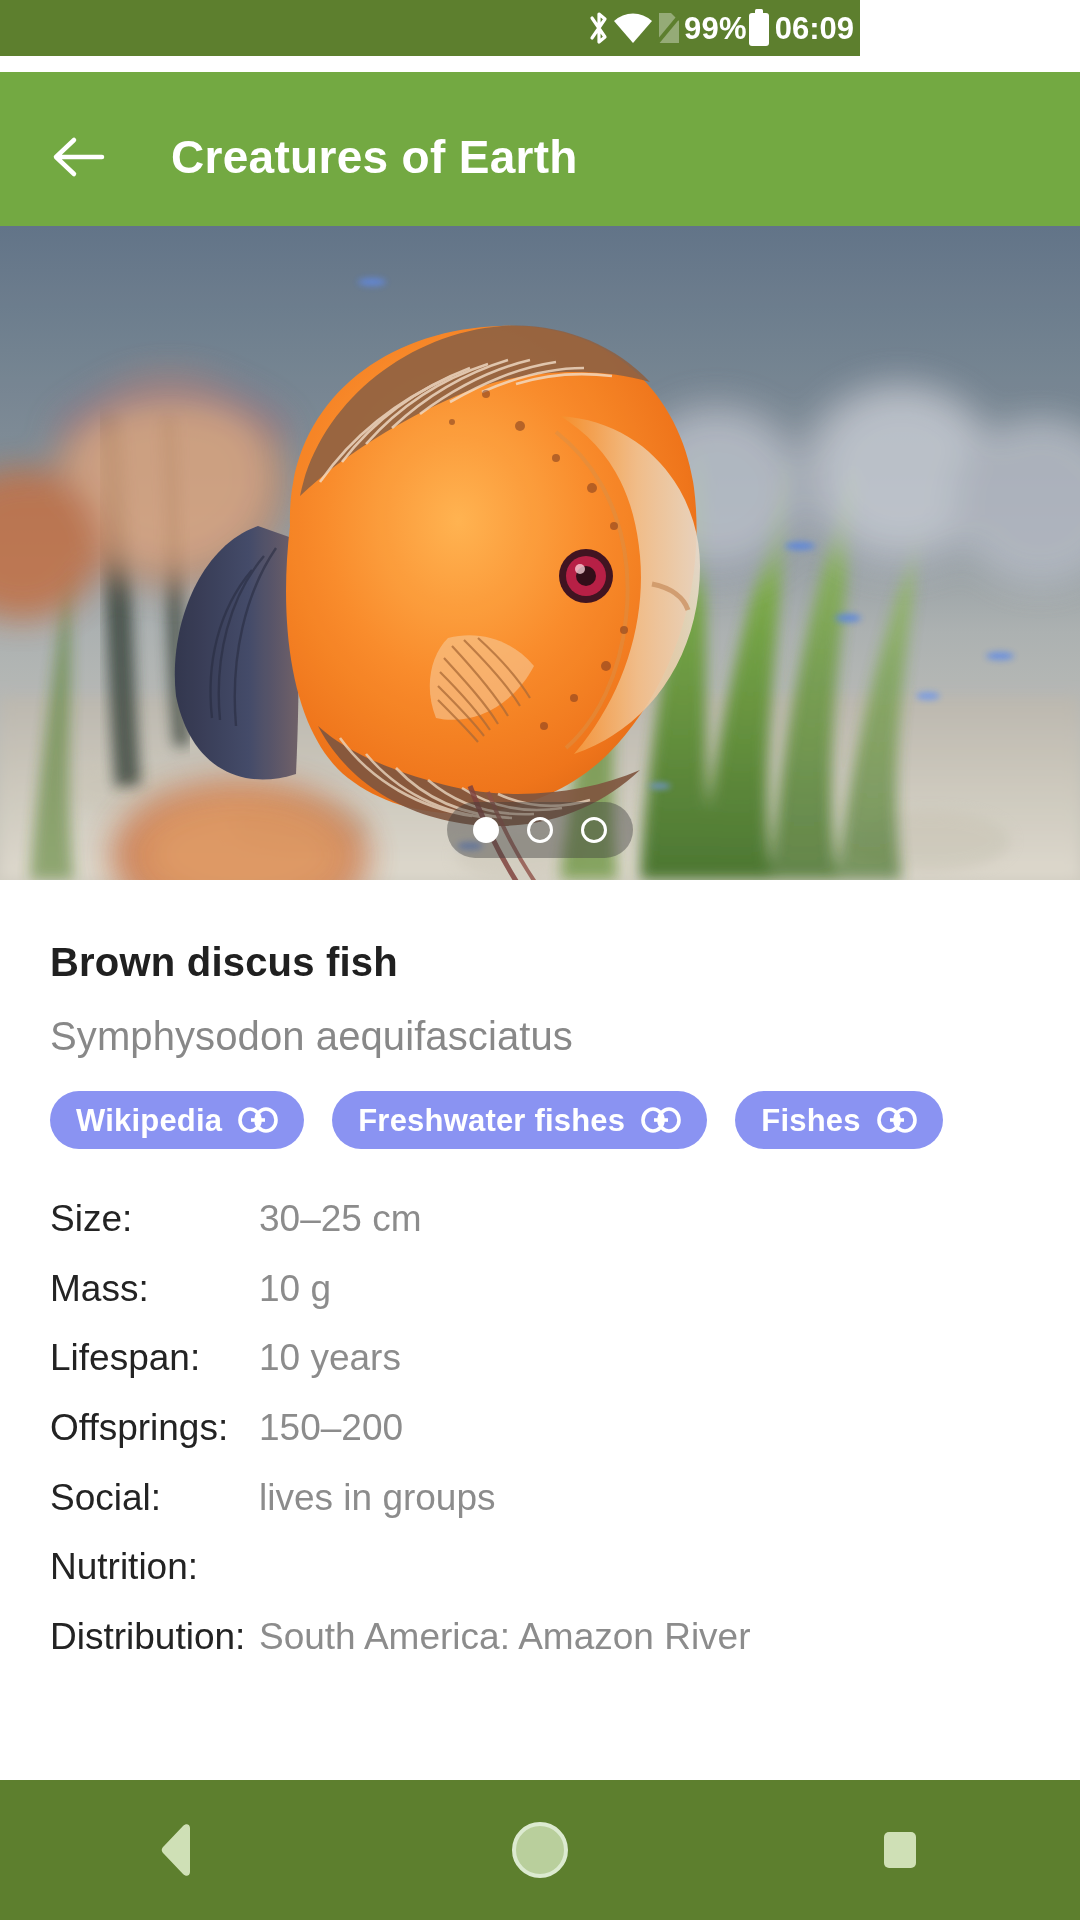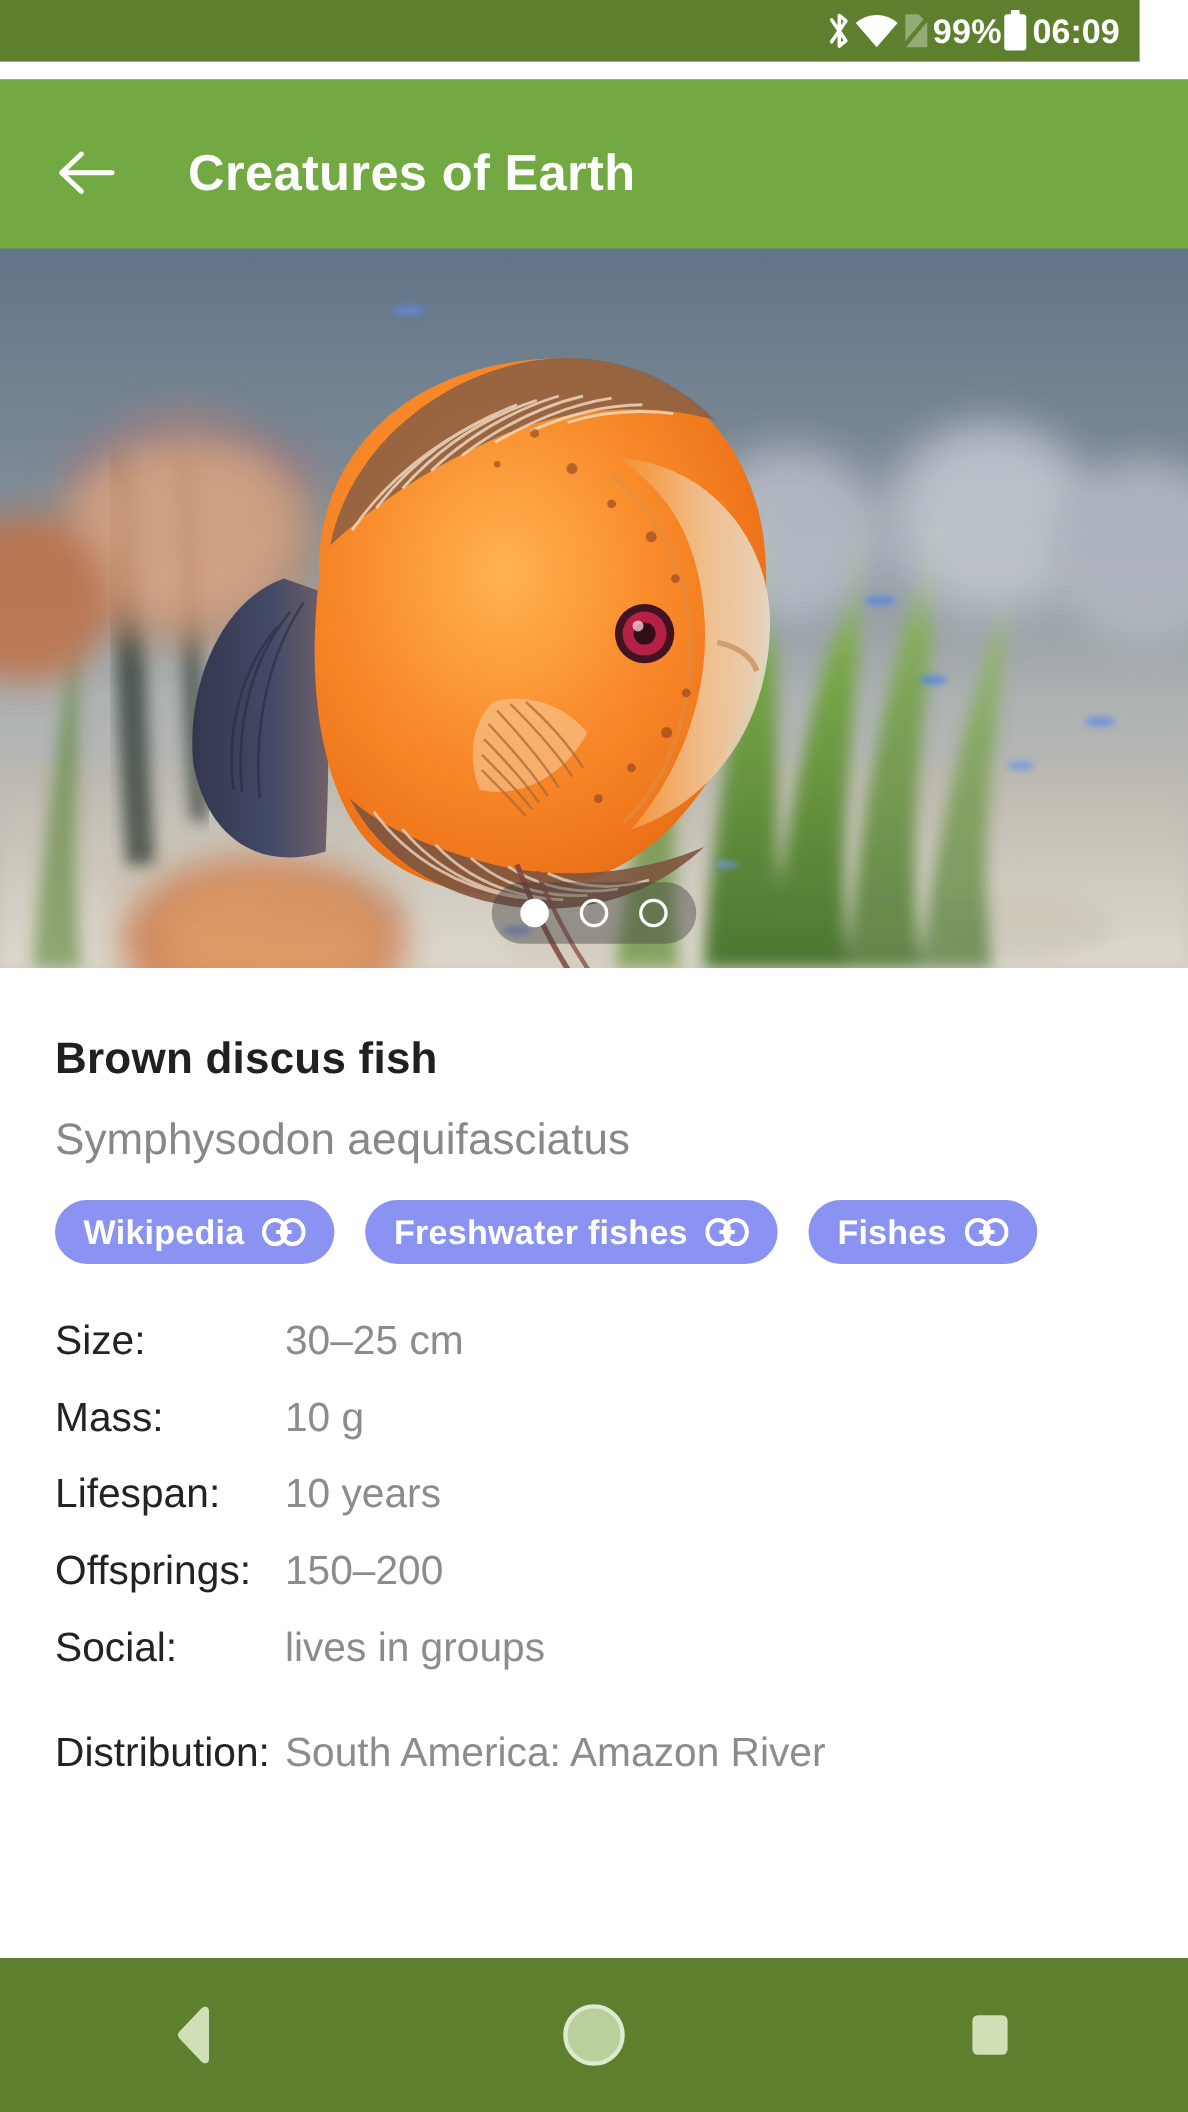"99%" .statusbar { padding-right: 18px -> 6px; width: 1036px -> 860px }
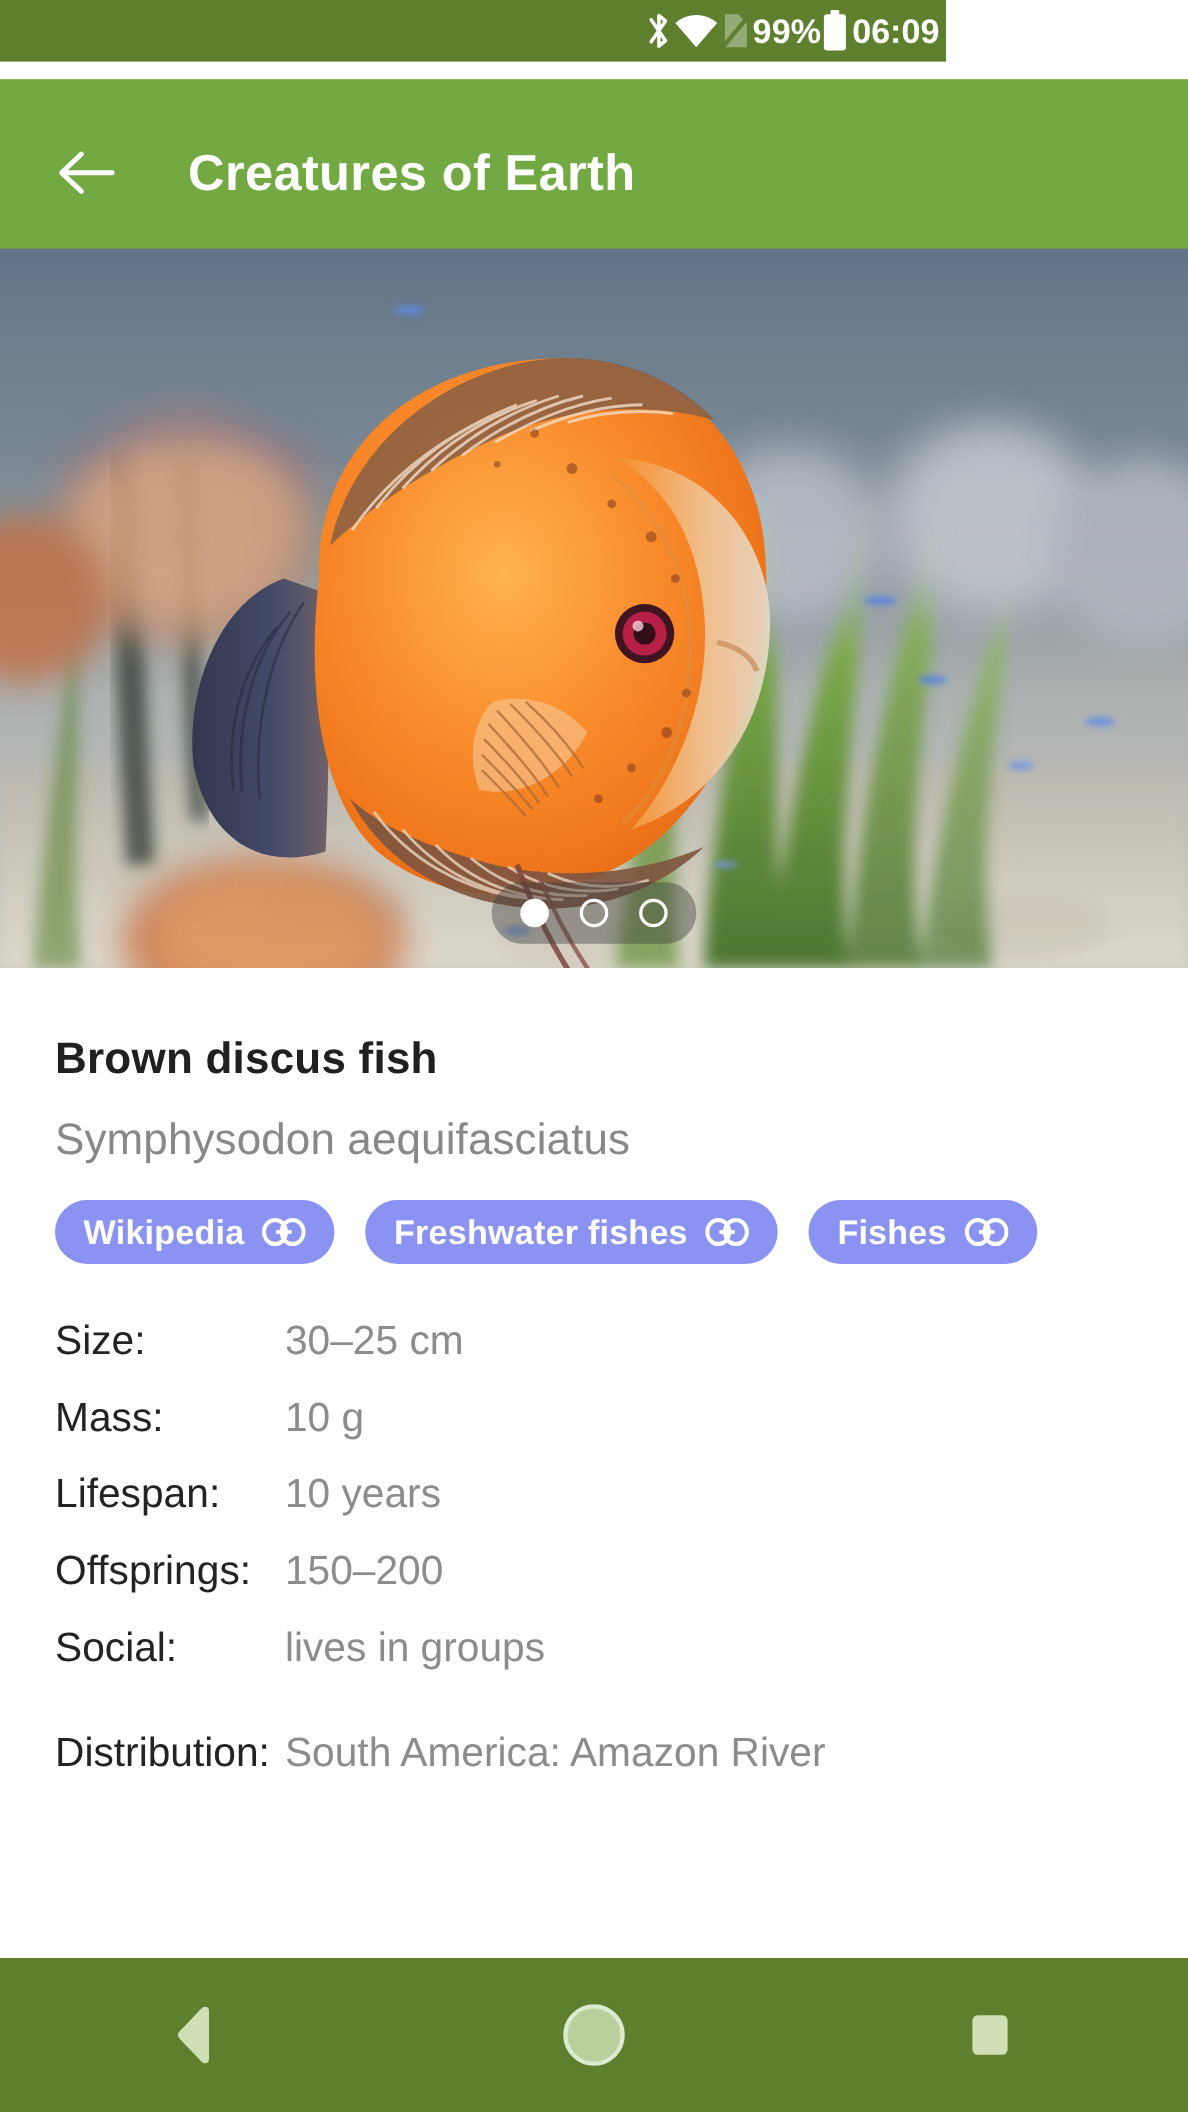"Nutrition:" div.fact-label { html: none -> <div>Nutrition:</div> }
